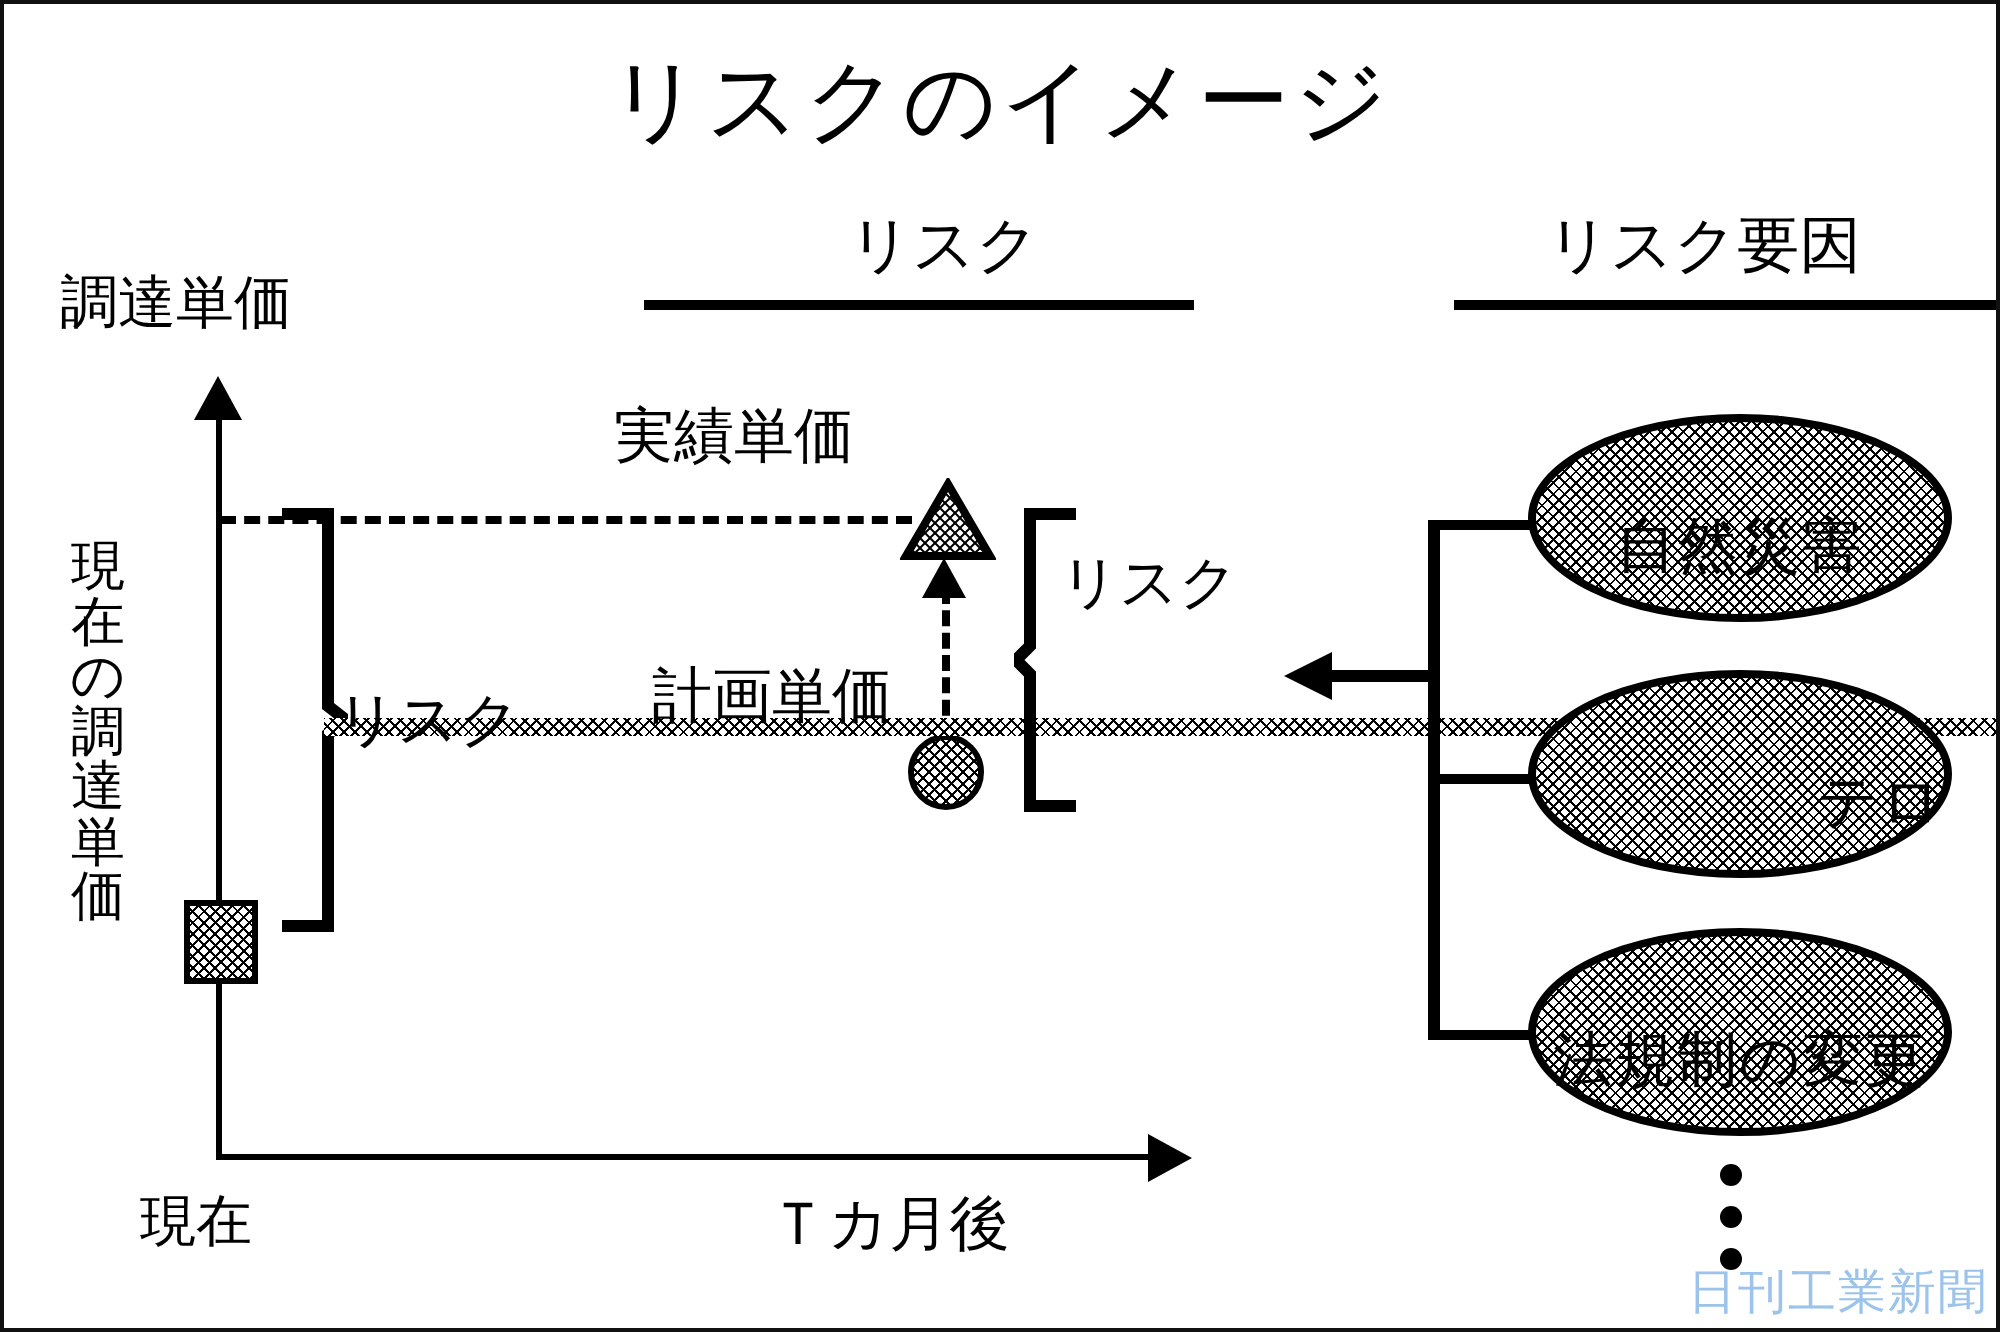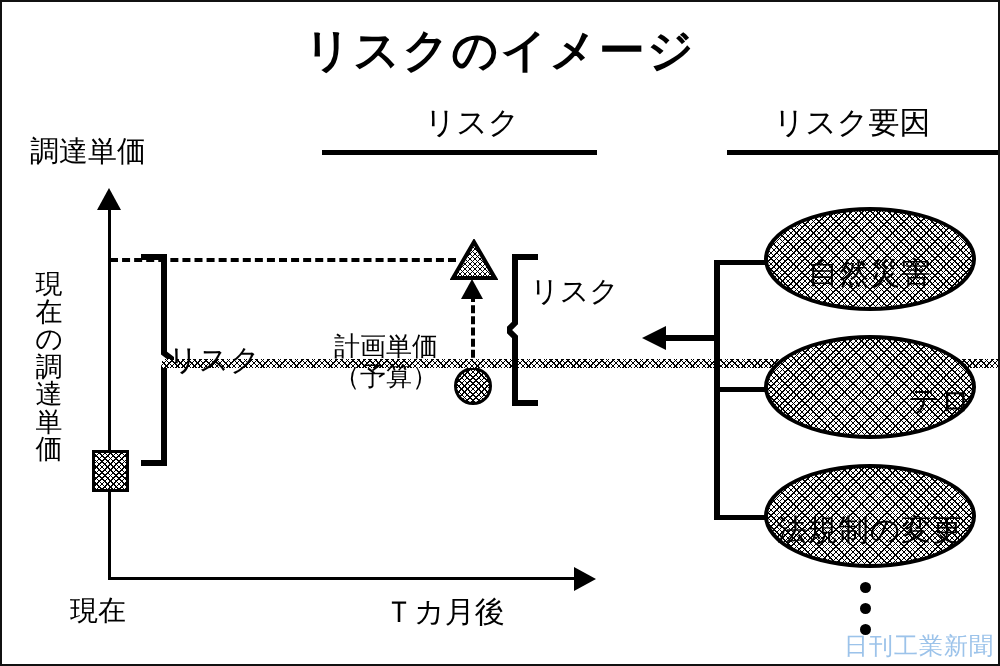"リスクのイメージ" #title { font-weight: bold -> normal }
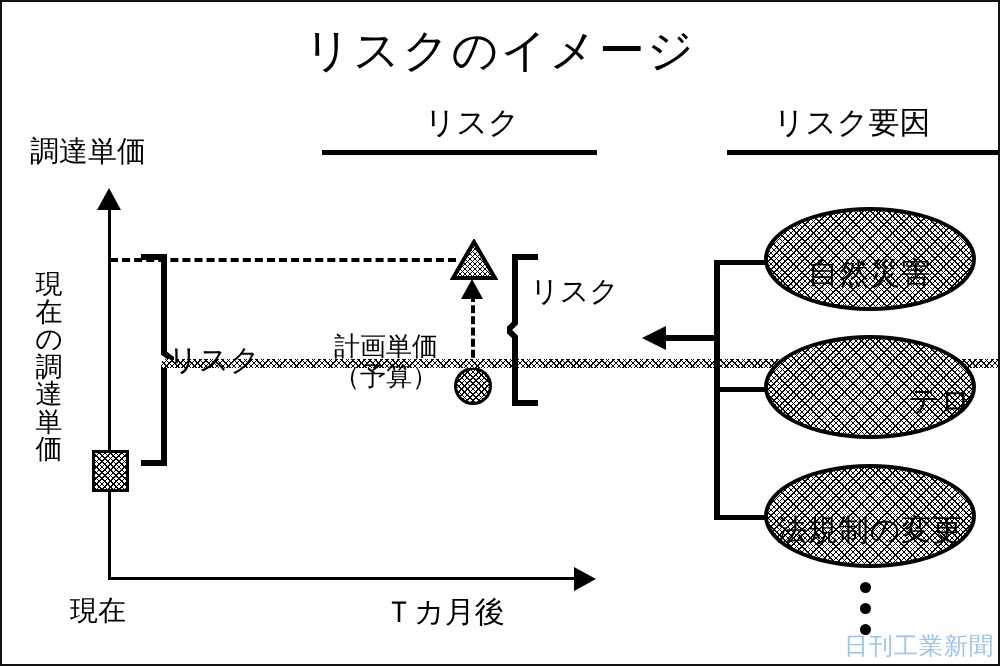"実績単価" div.abs { html: none -> <div>実績単価</div> }
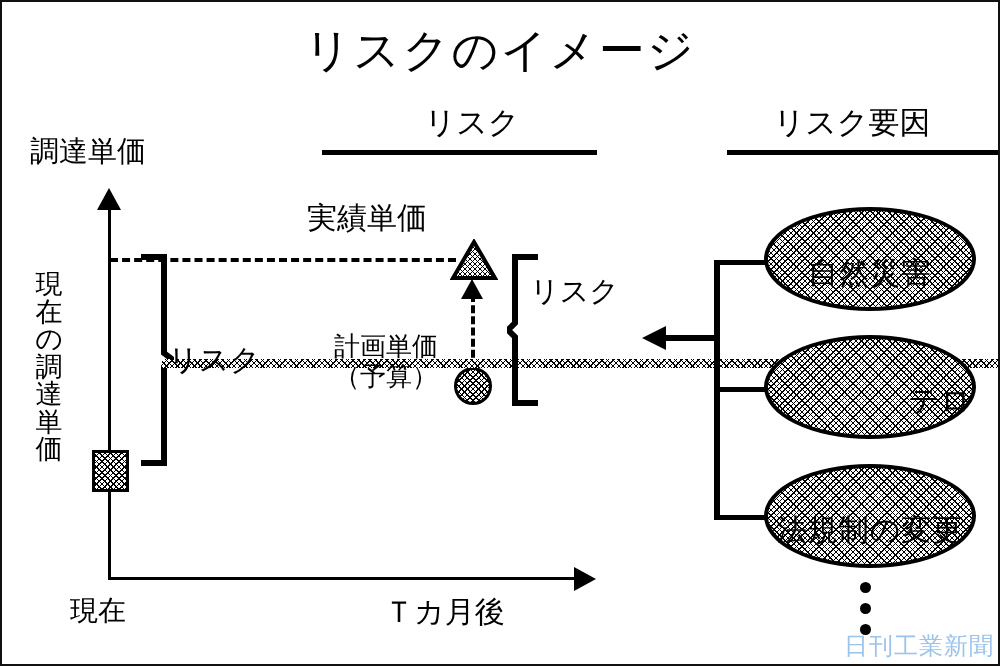"計画単価" #label-plan { font-size: 26px -> 30px }
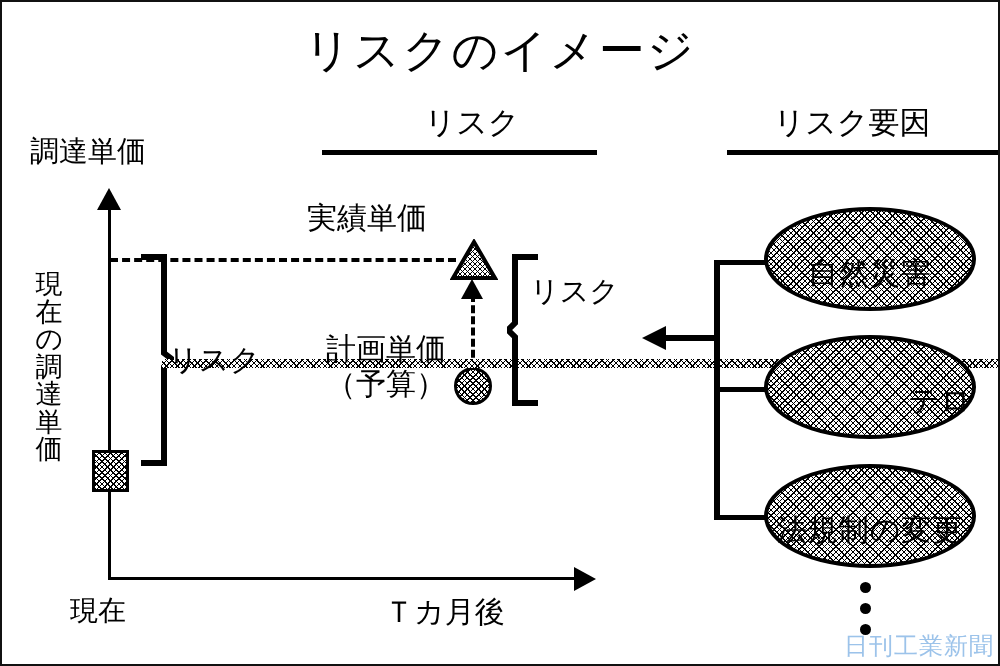"（予算）" span { html: <span>（予算）</span> -> none }
